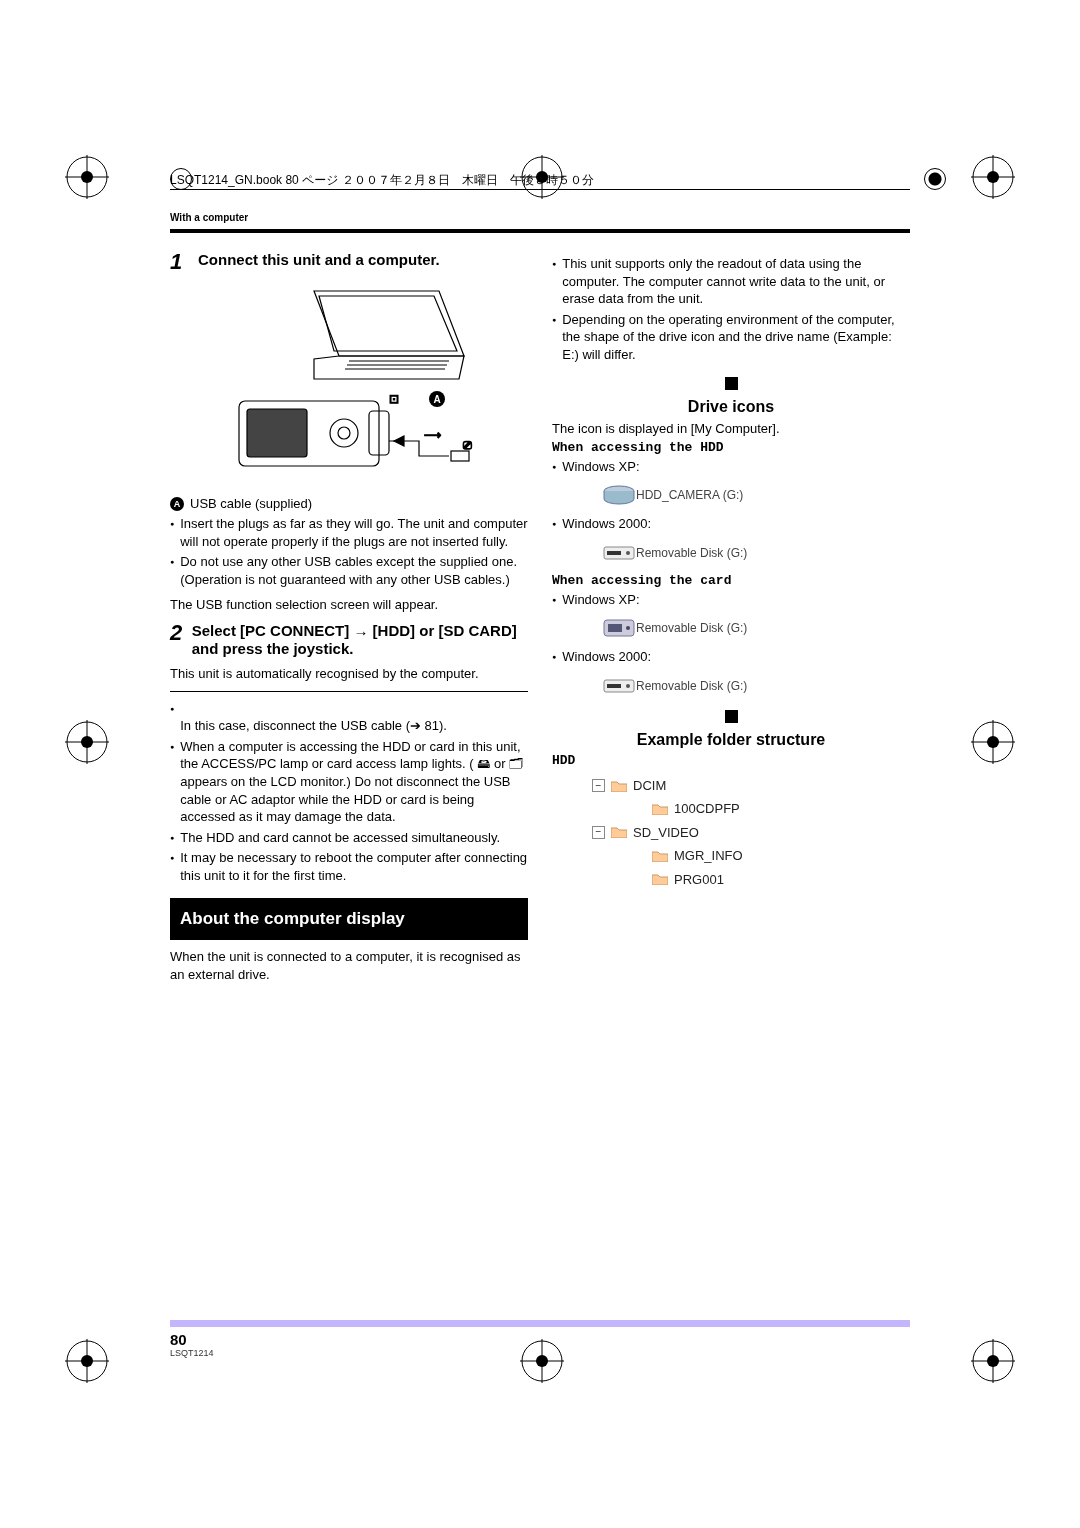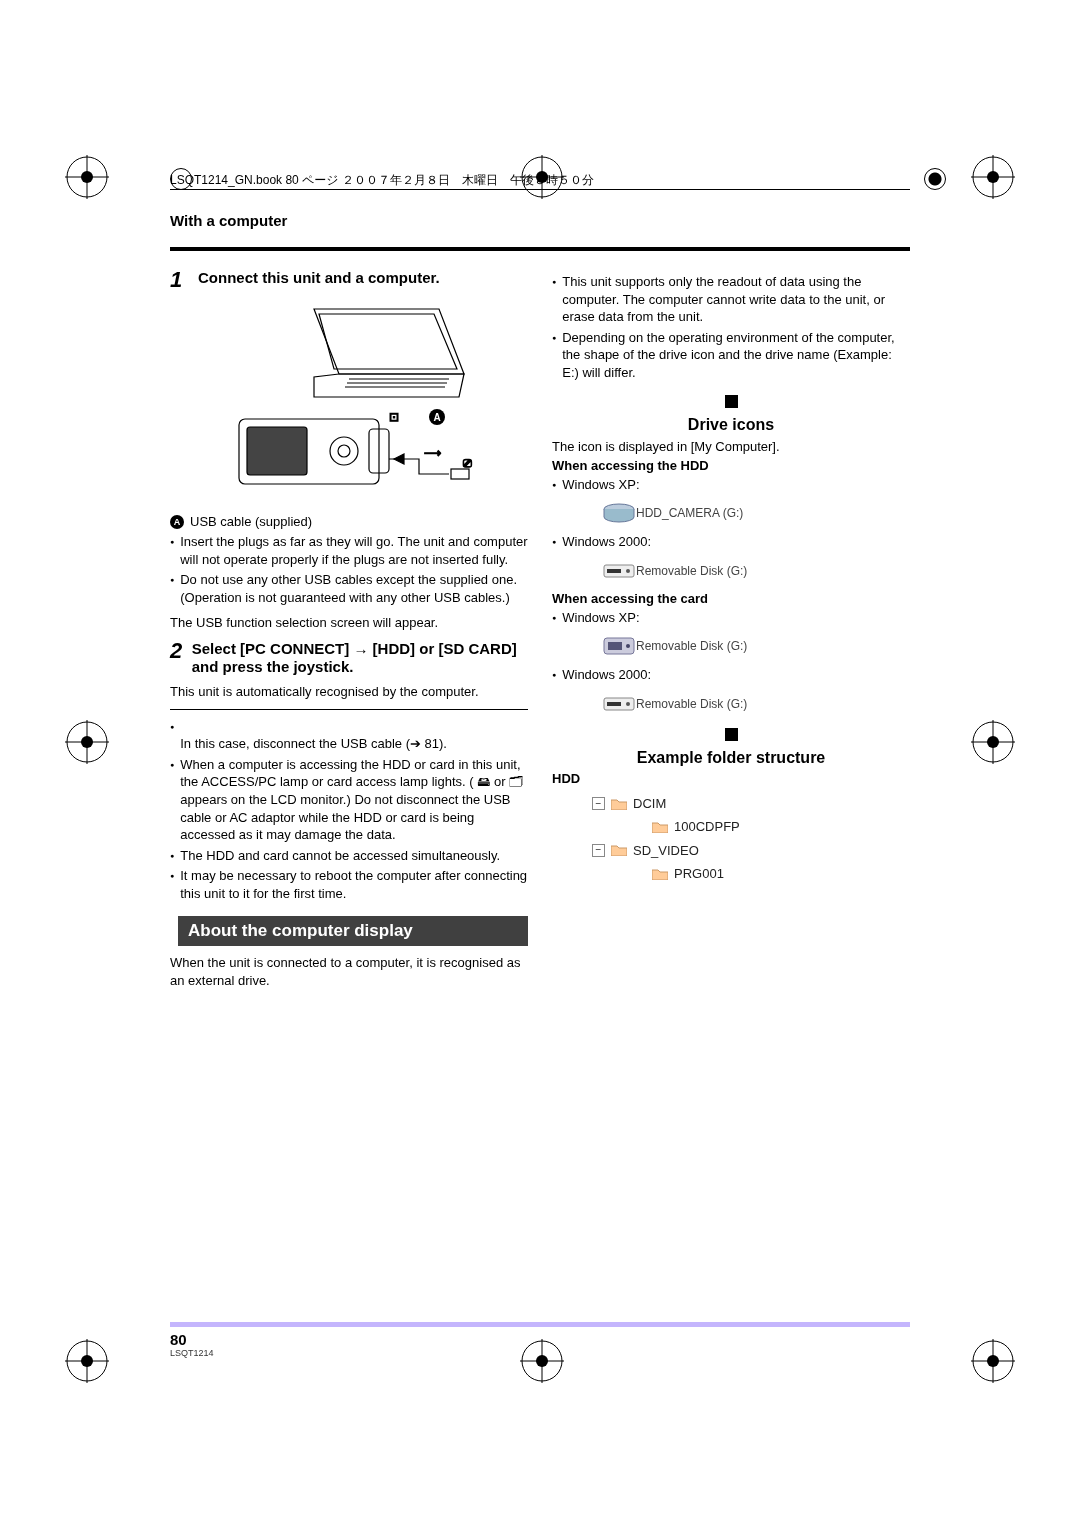"With a computer" .section-label { font-size: 15px -> 10px; margin-bottom: 18px -> 6px }
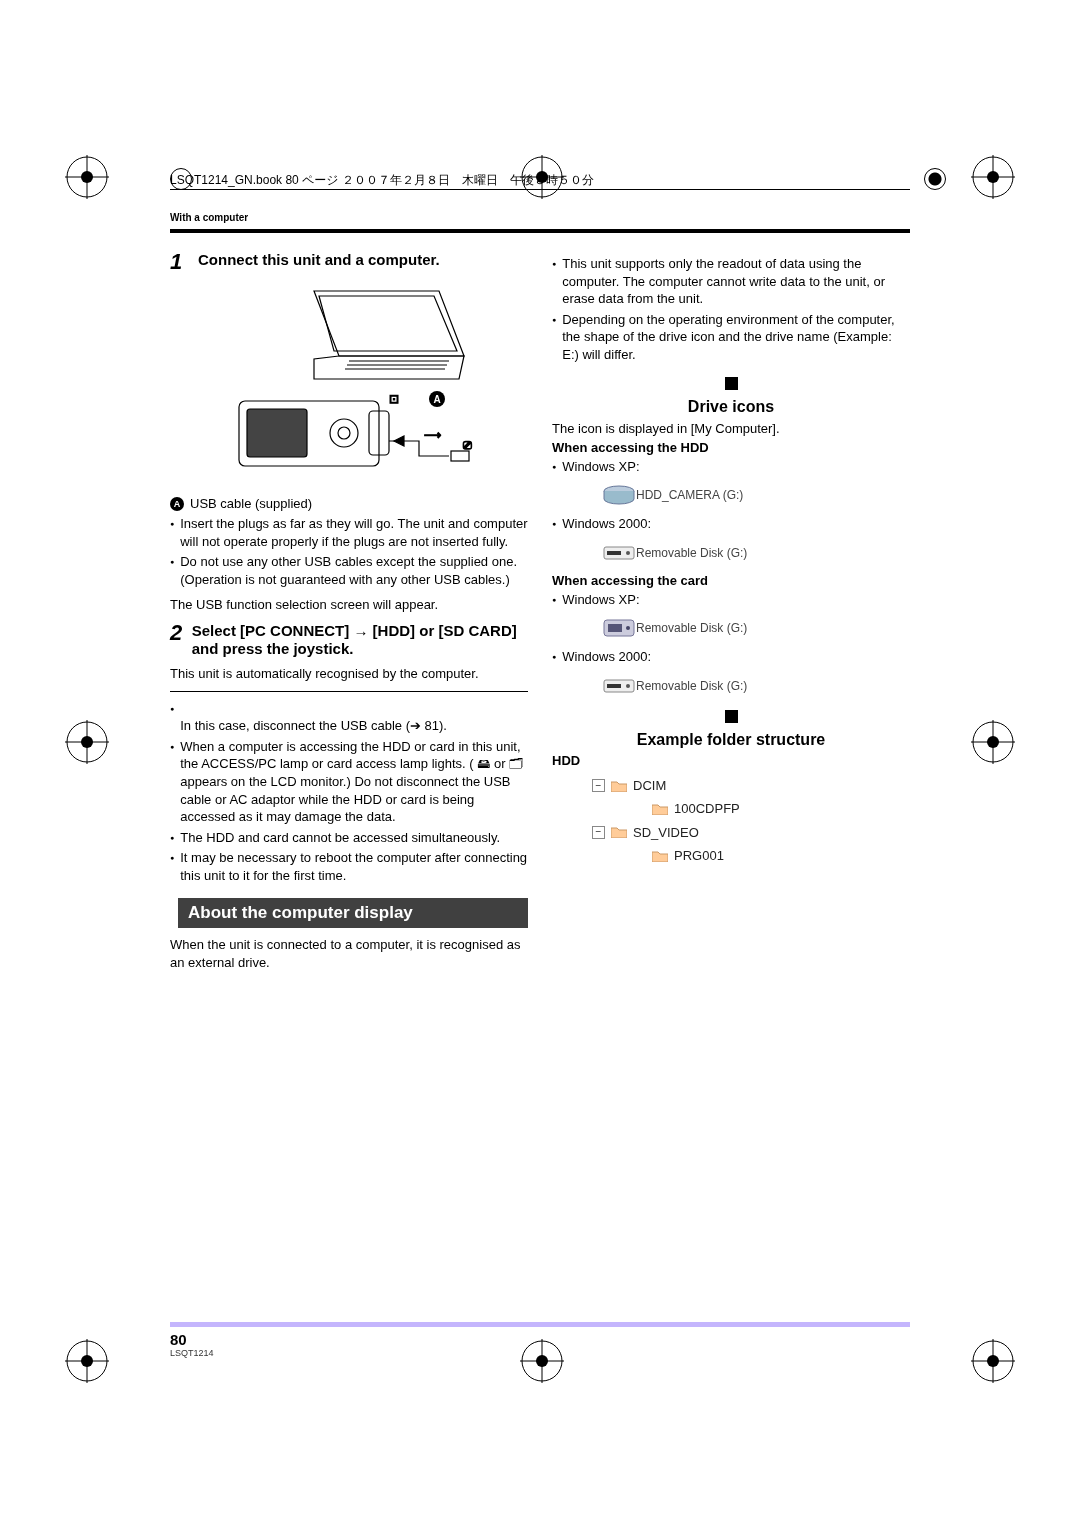"When accessing the HDD" .bold-inline { font-family: none -> Liberation Mono, monospace }
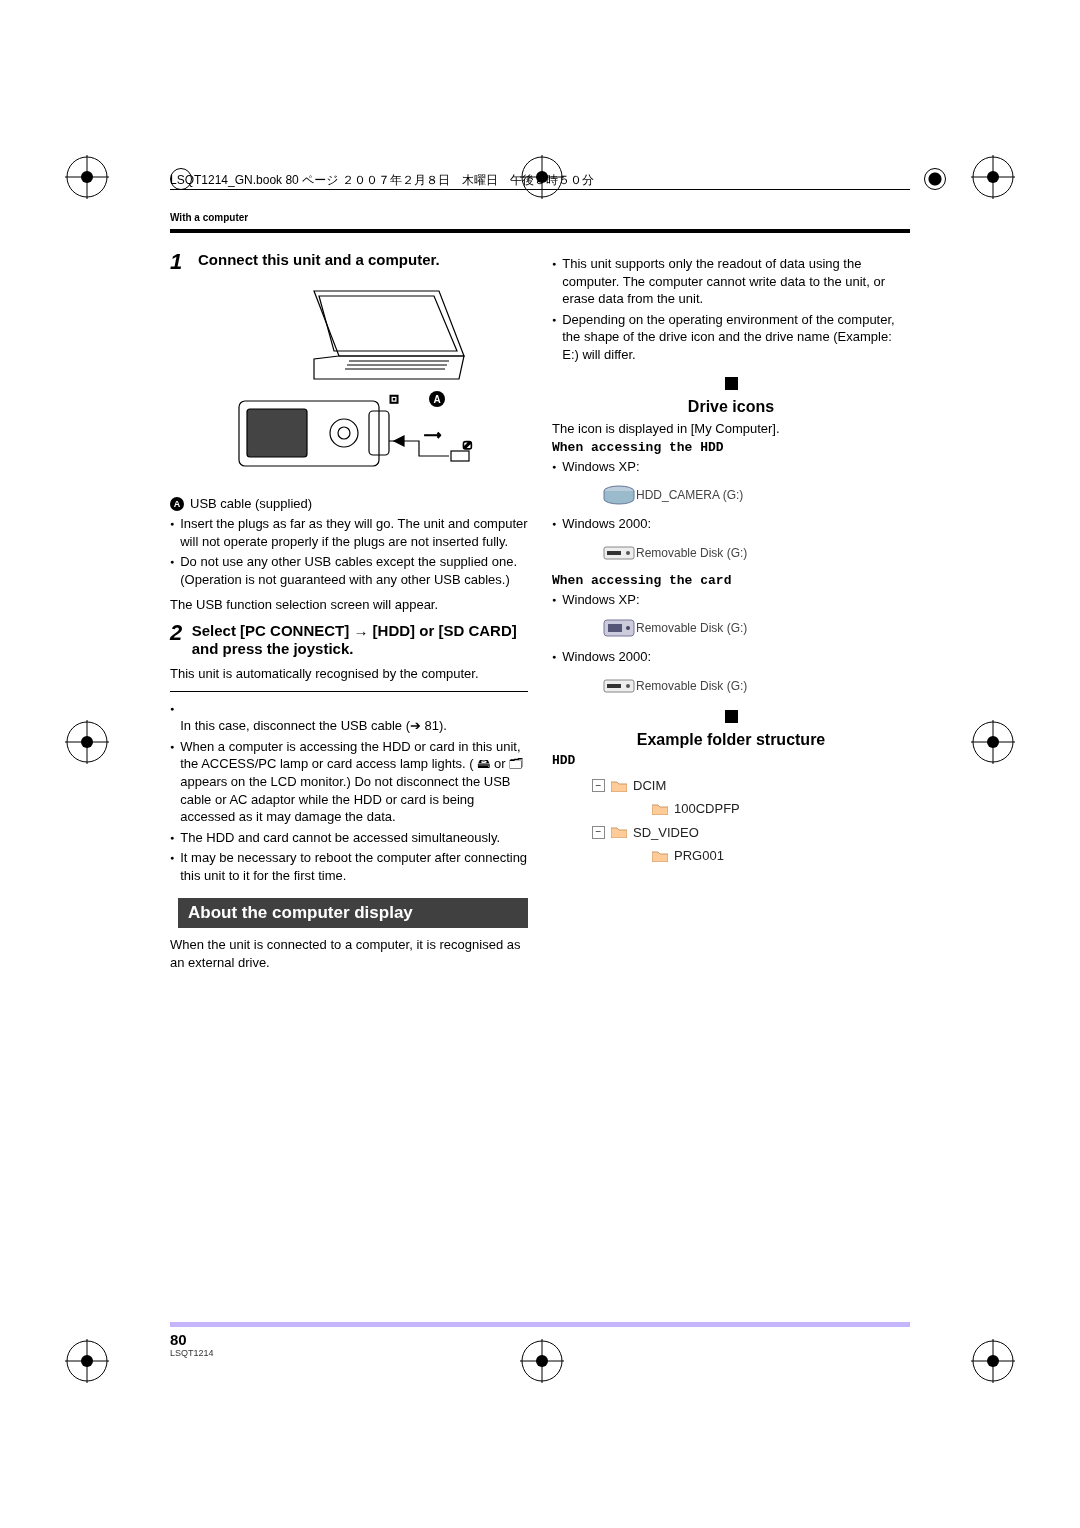"MGR_INFO" div.row { html: none -> <div> <svg> <path></path> </svg> <span>MGR_INFO</span> </div> }
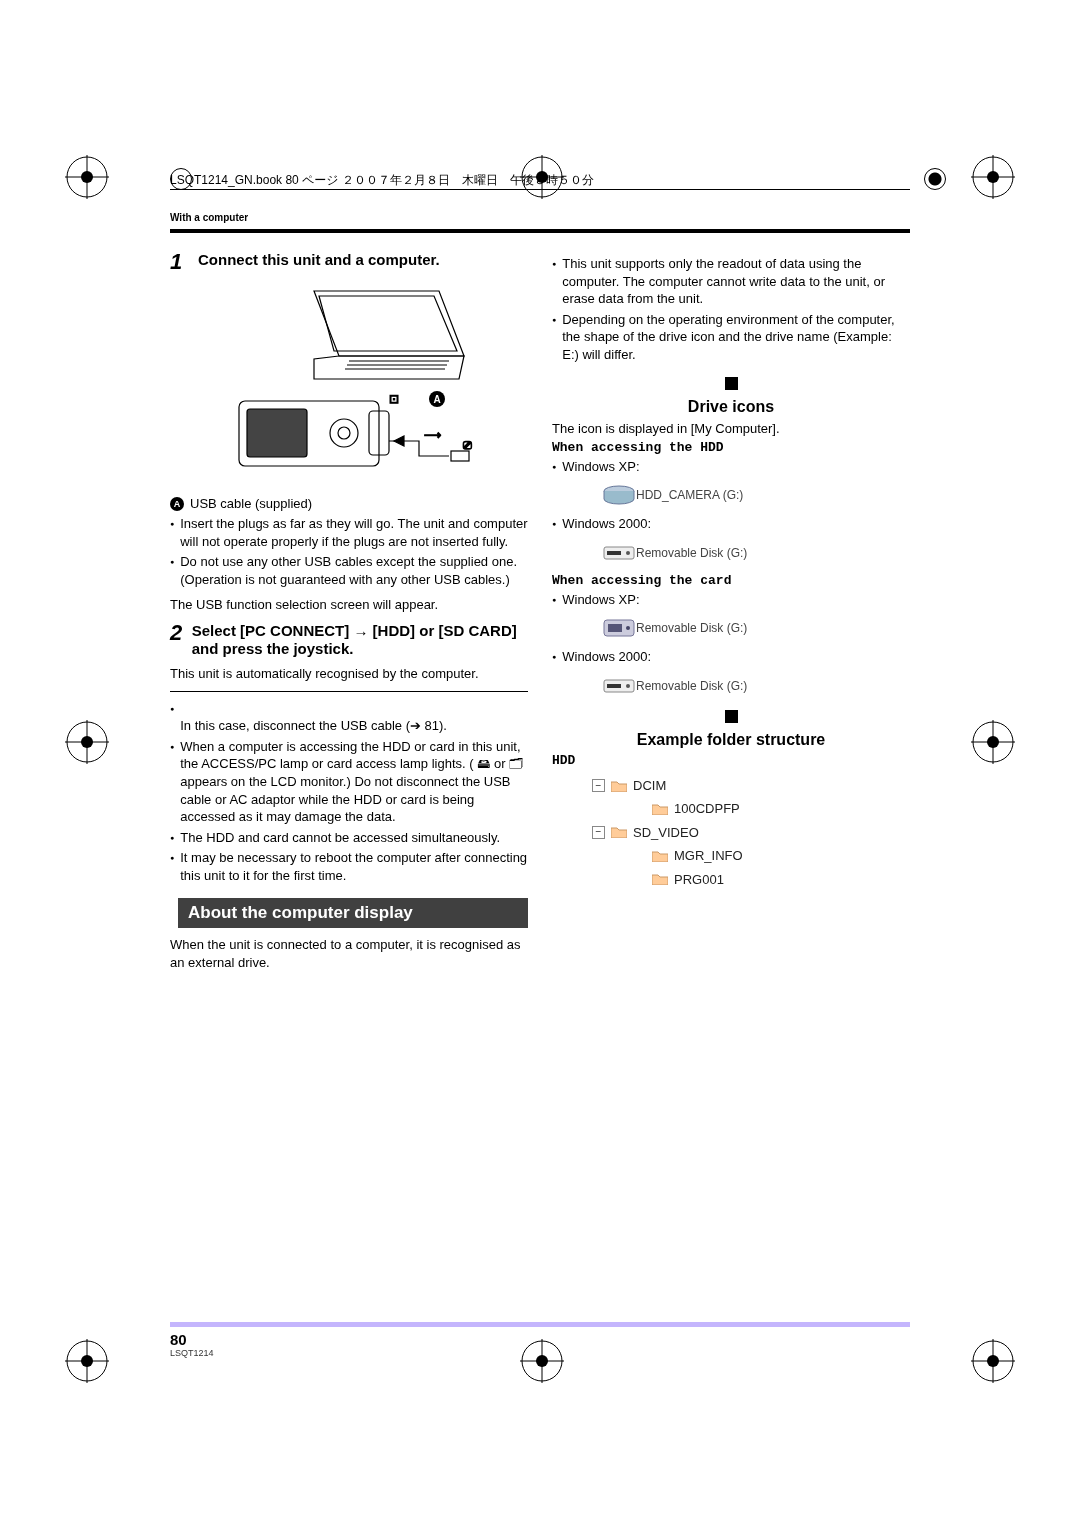"About the computer display" .black-banner { background: #404040 -> #000000; margin: 14px 0 8px 8px -> 14px 0 8px 0; padding: 5px 10px -> 11px 10px }
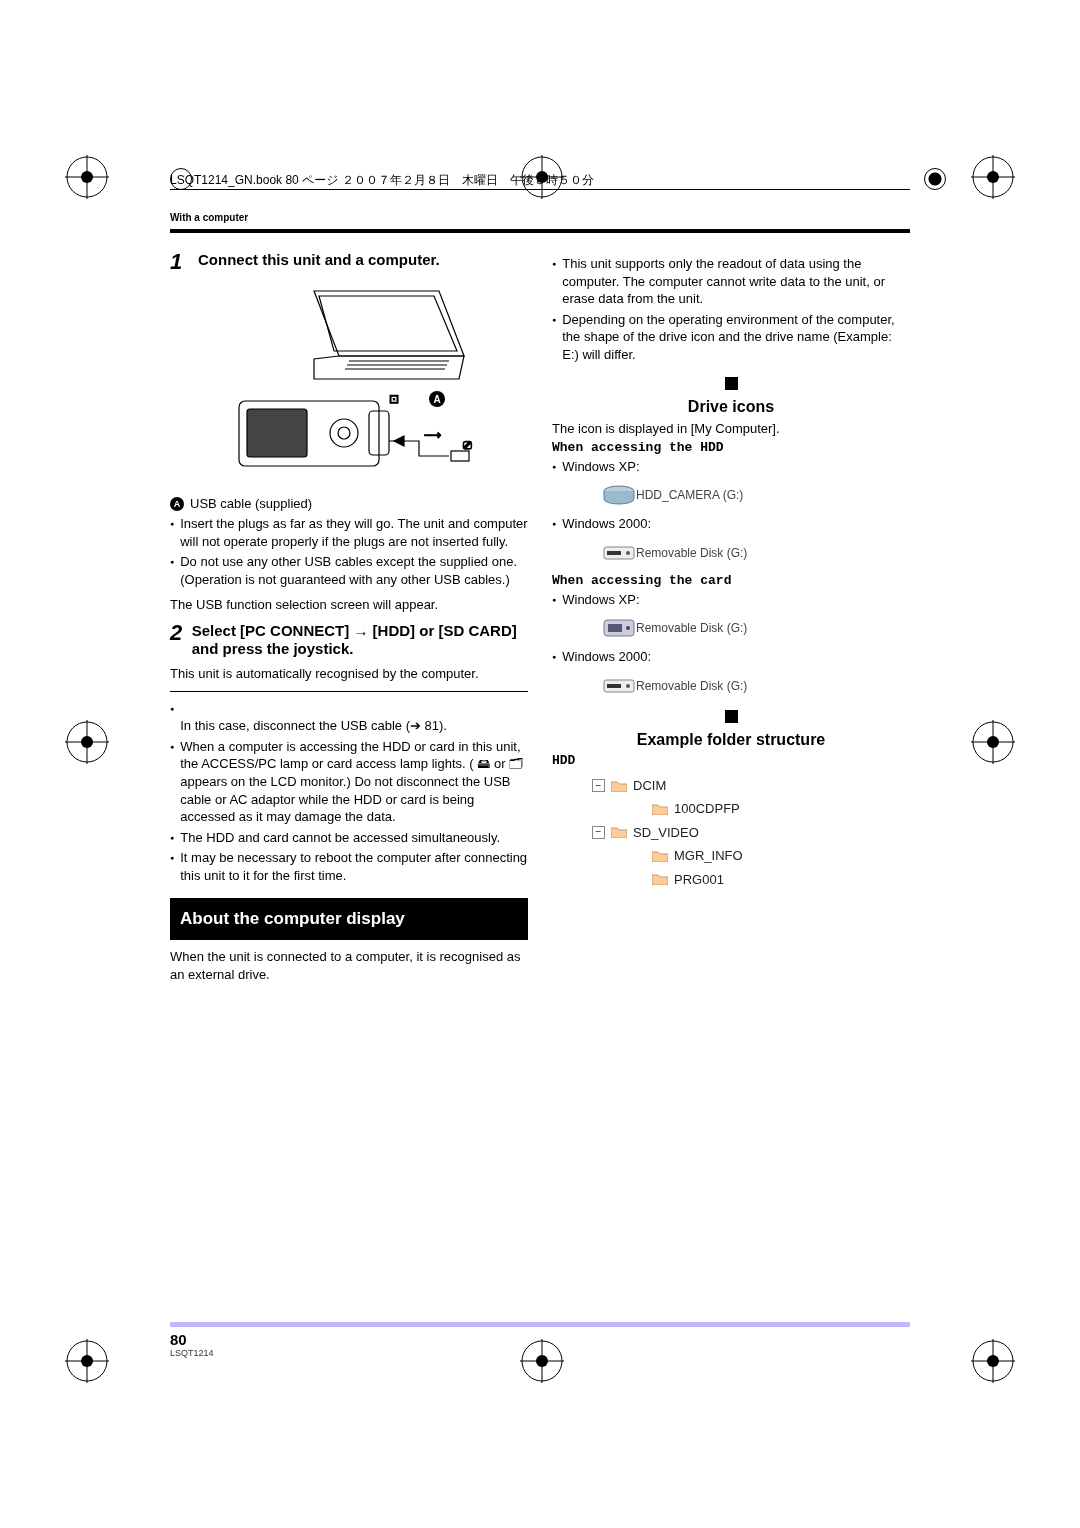"80" .footer-area { border-top: 5px solid #c4b5fd -> 7px solid #c4b5fd }
